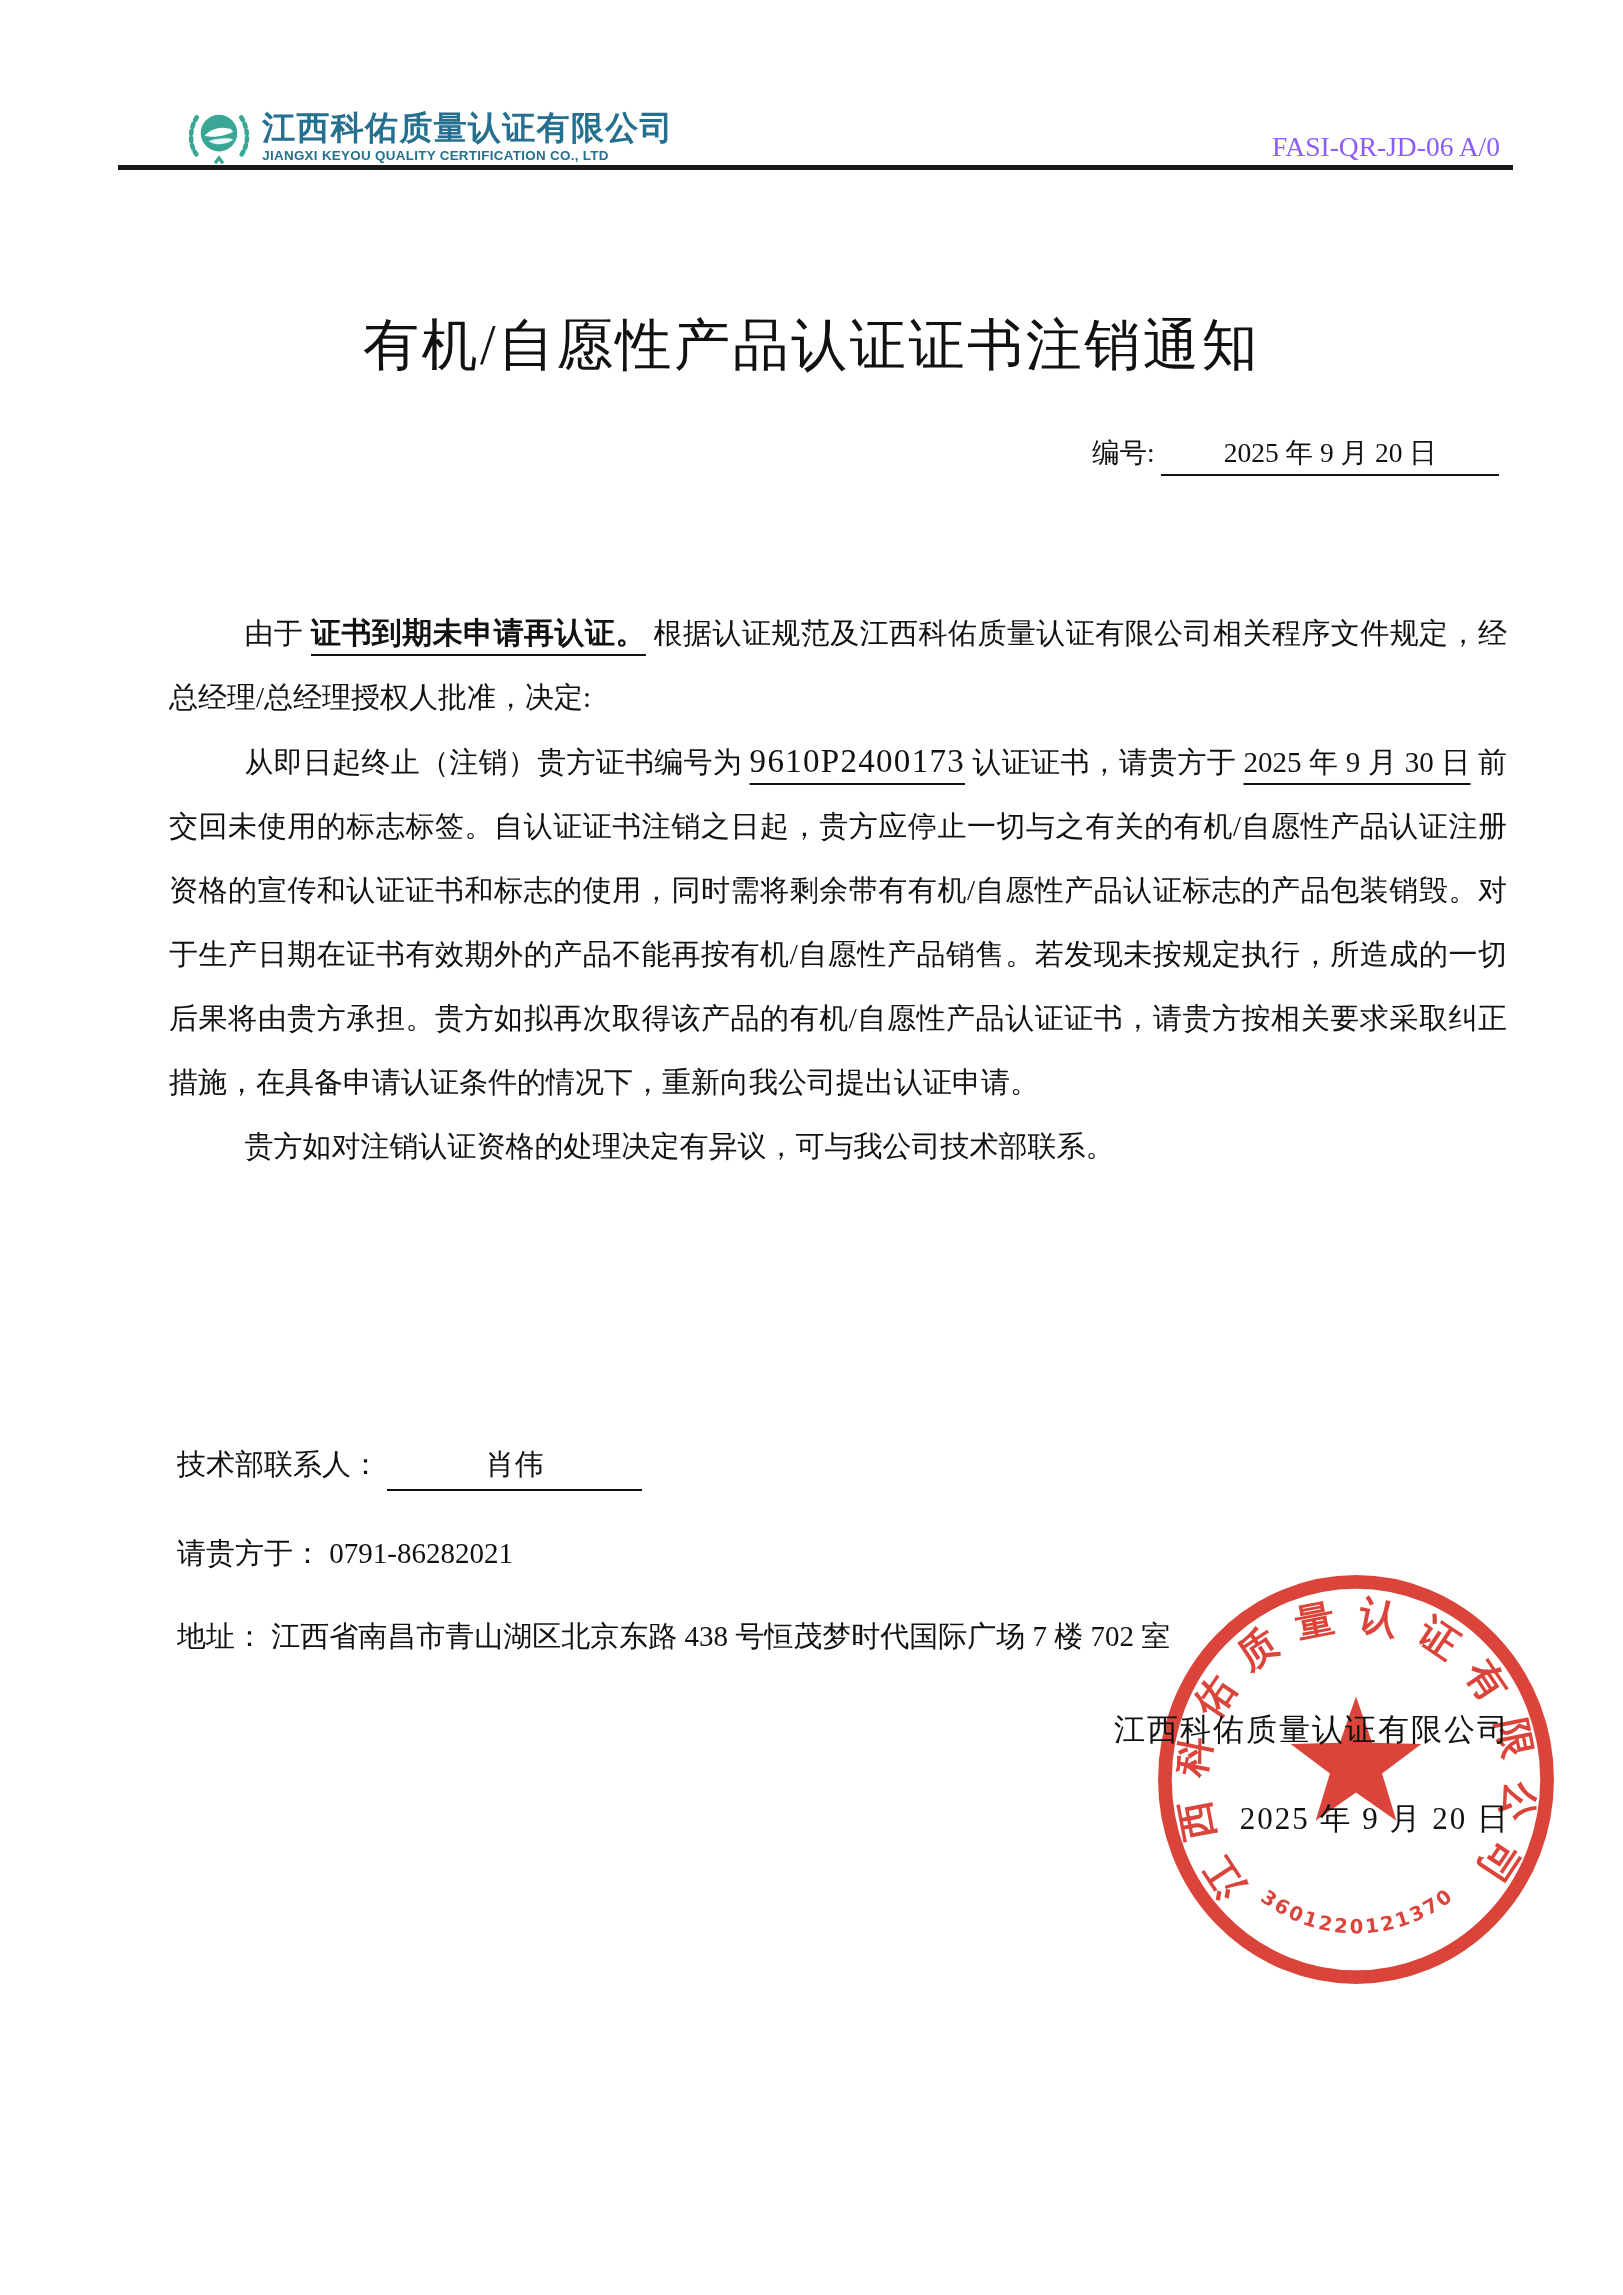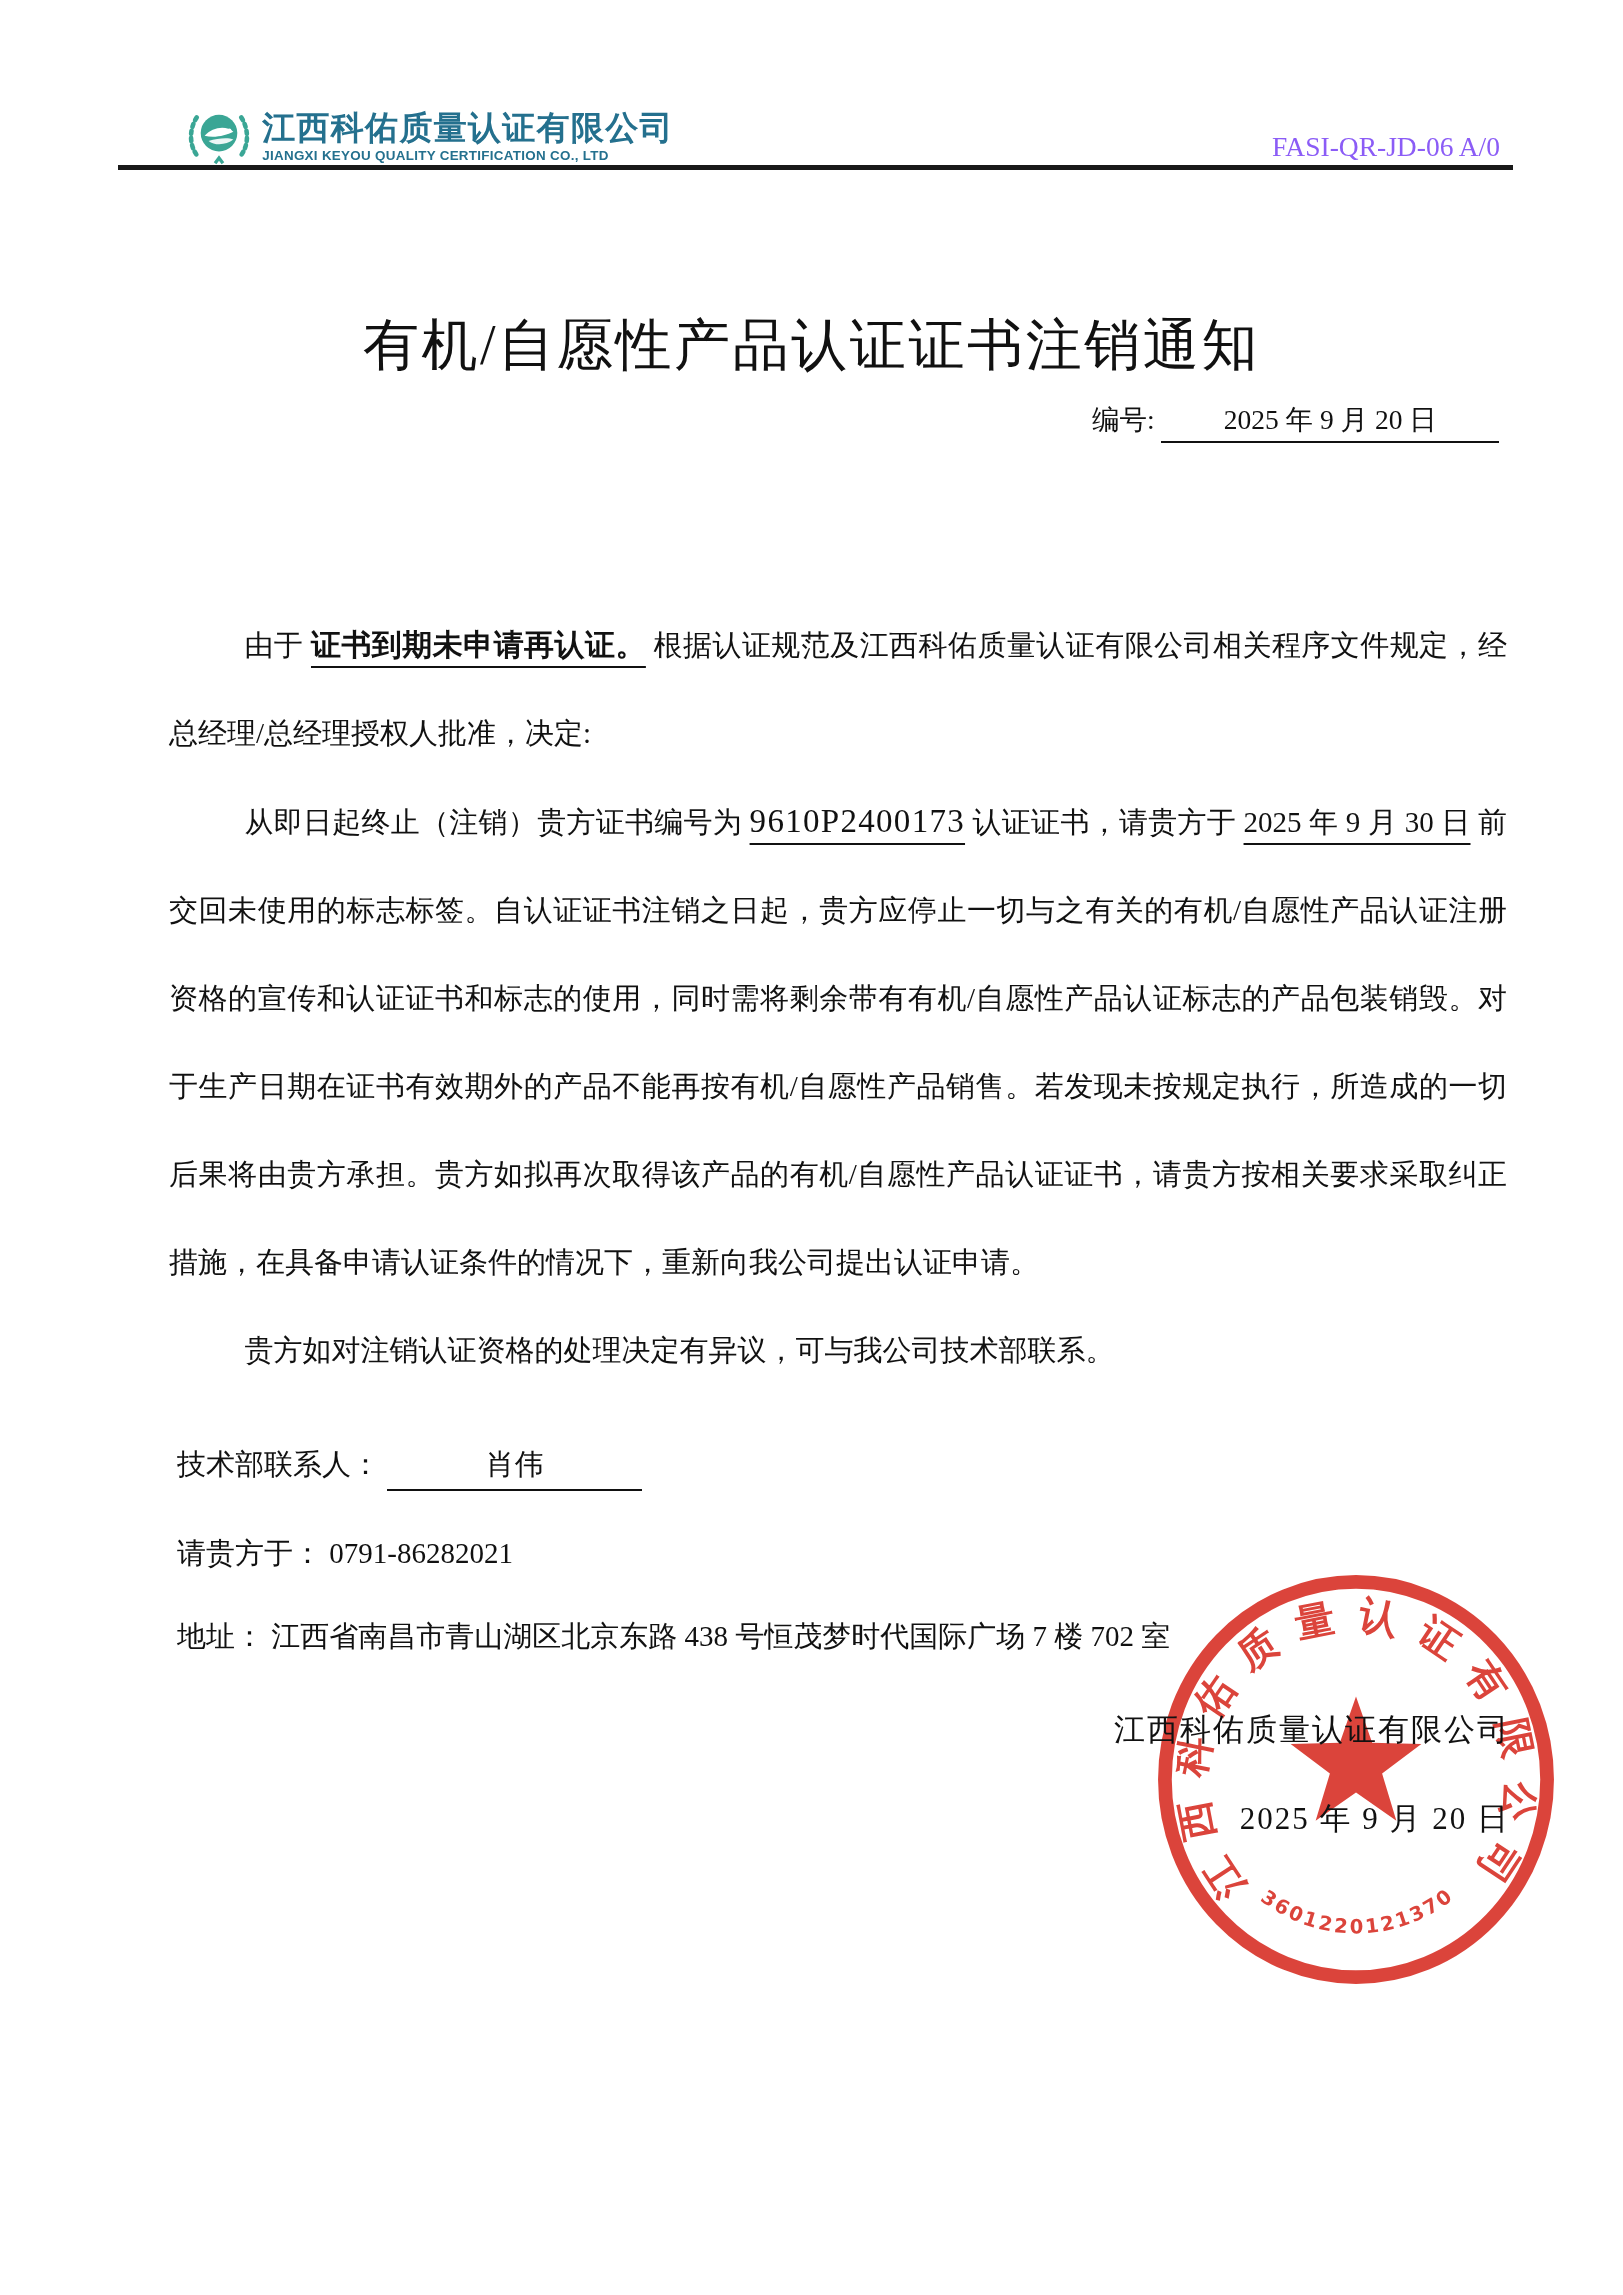"编号: 2025 年 9 月" .serial { top: 402px -> 435px }
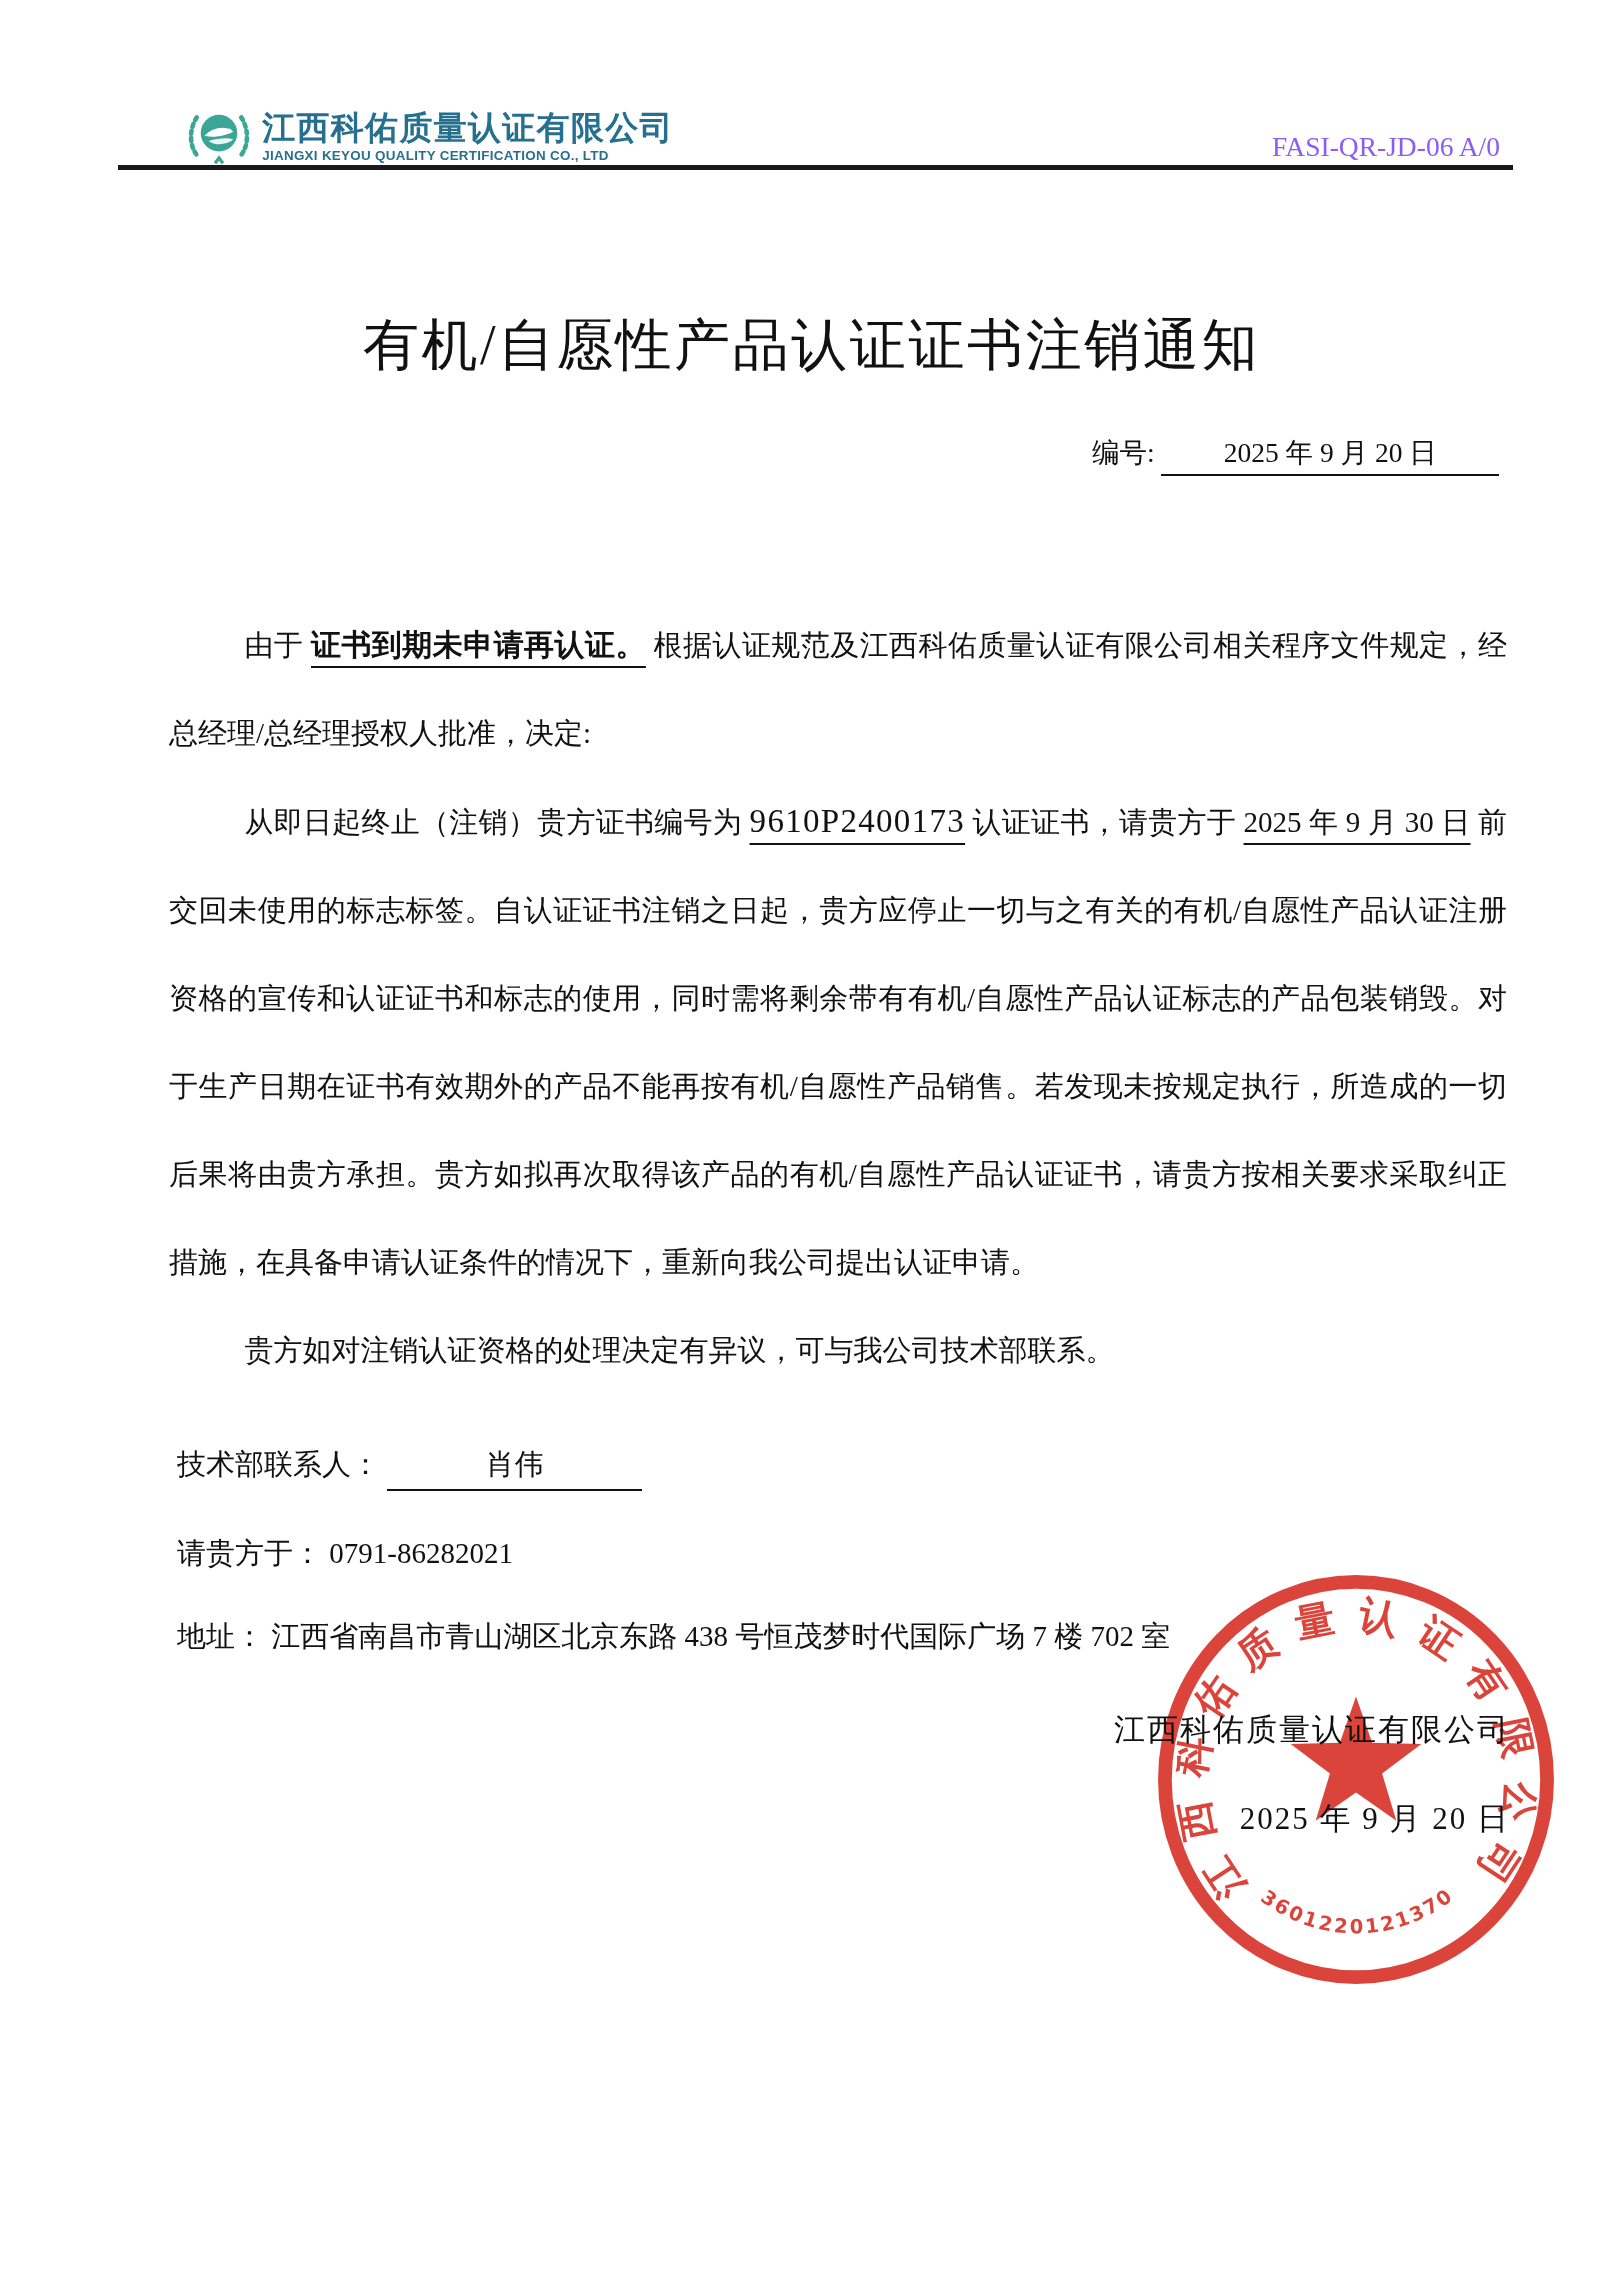"由于 证书到期未申请再认证。" .body-text { line-height: 88px -> 64px }
